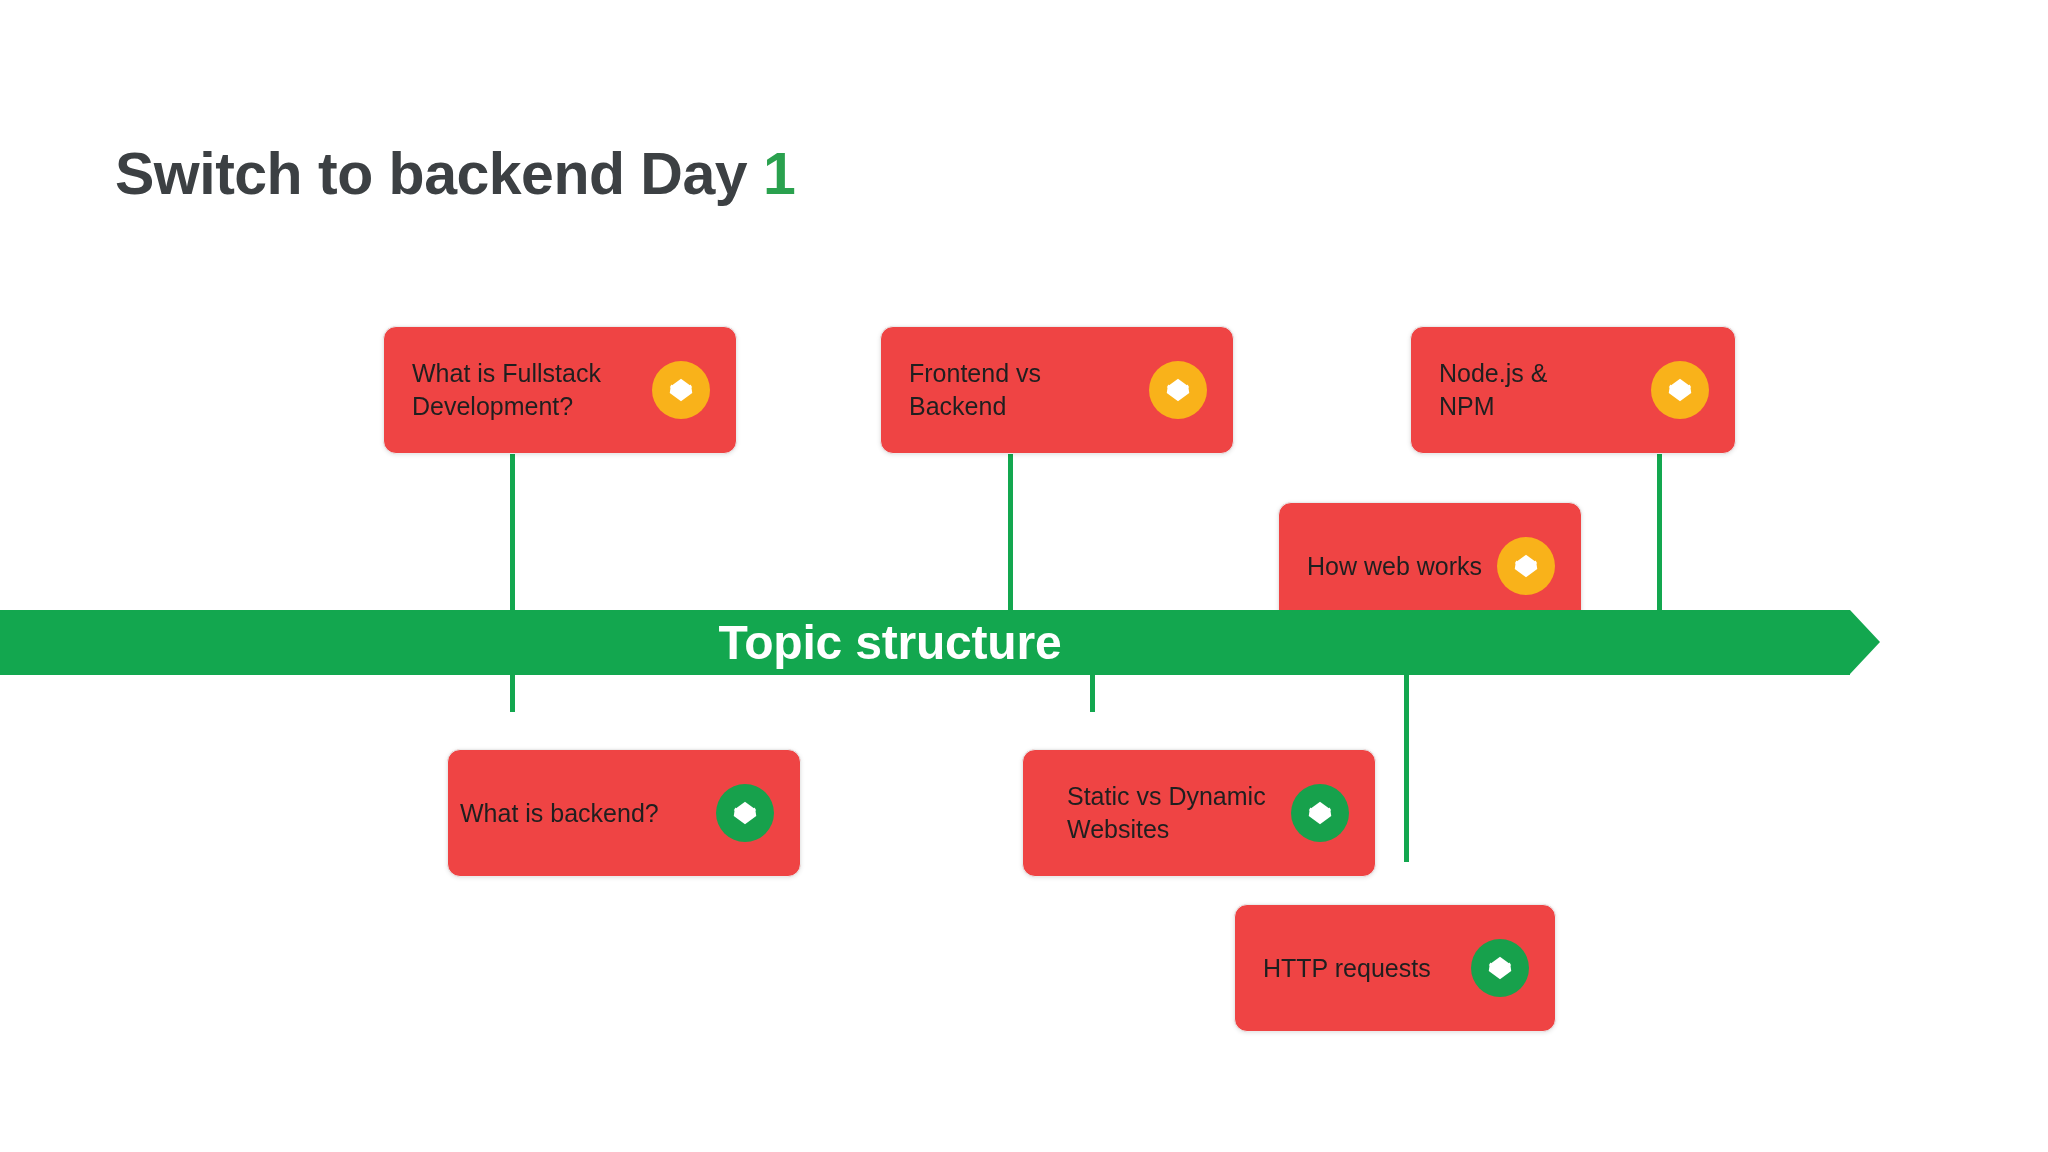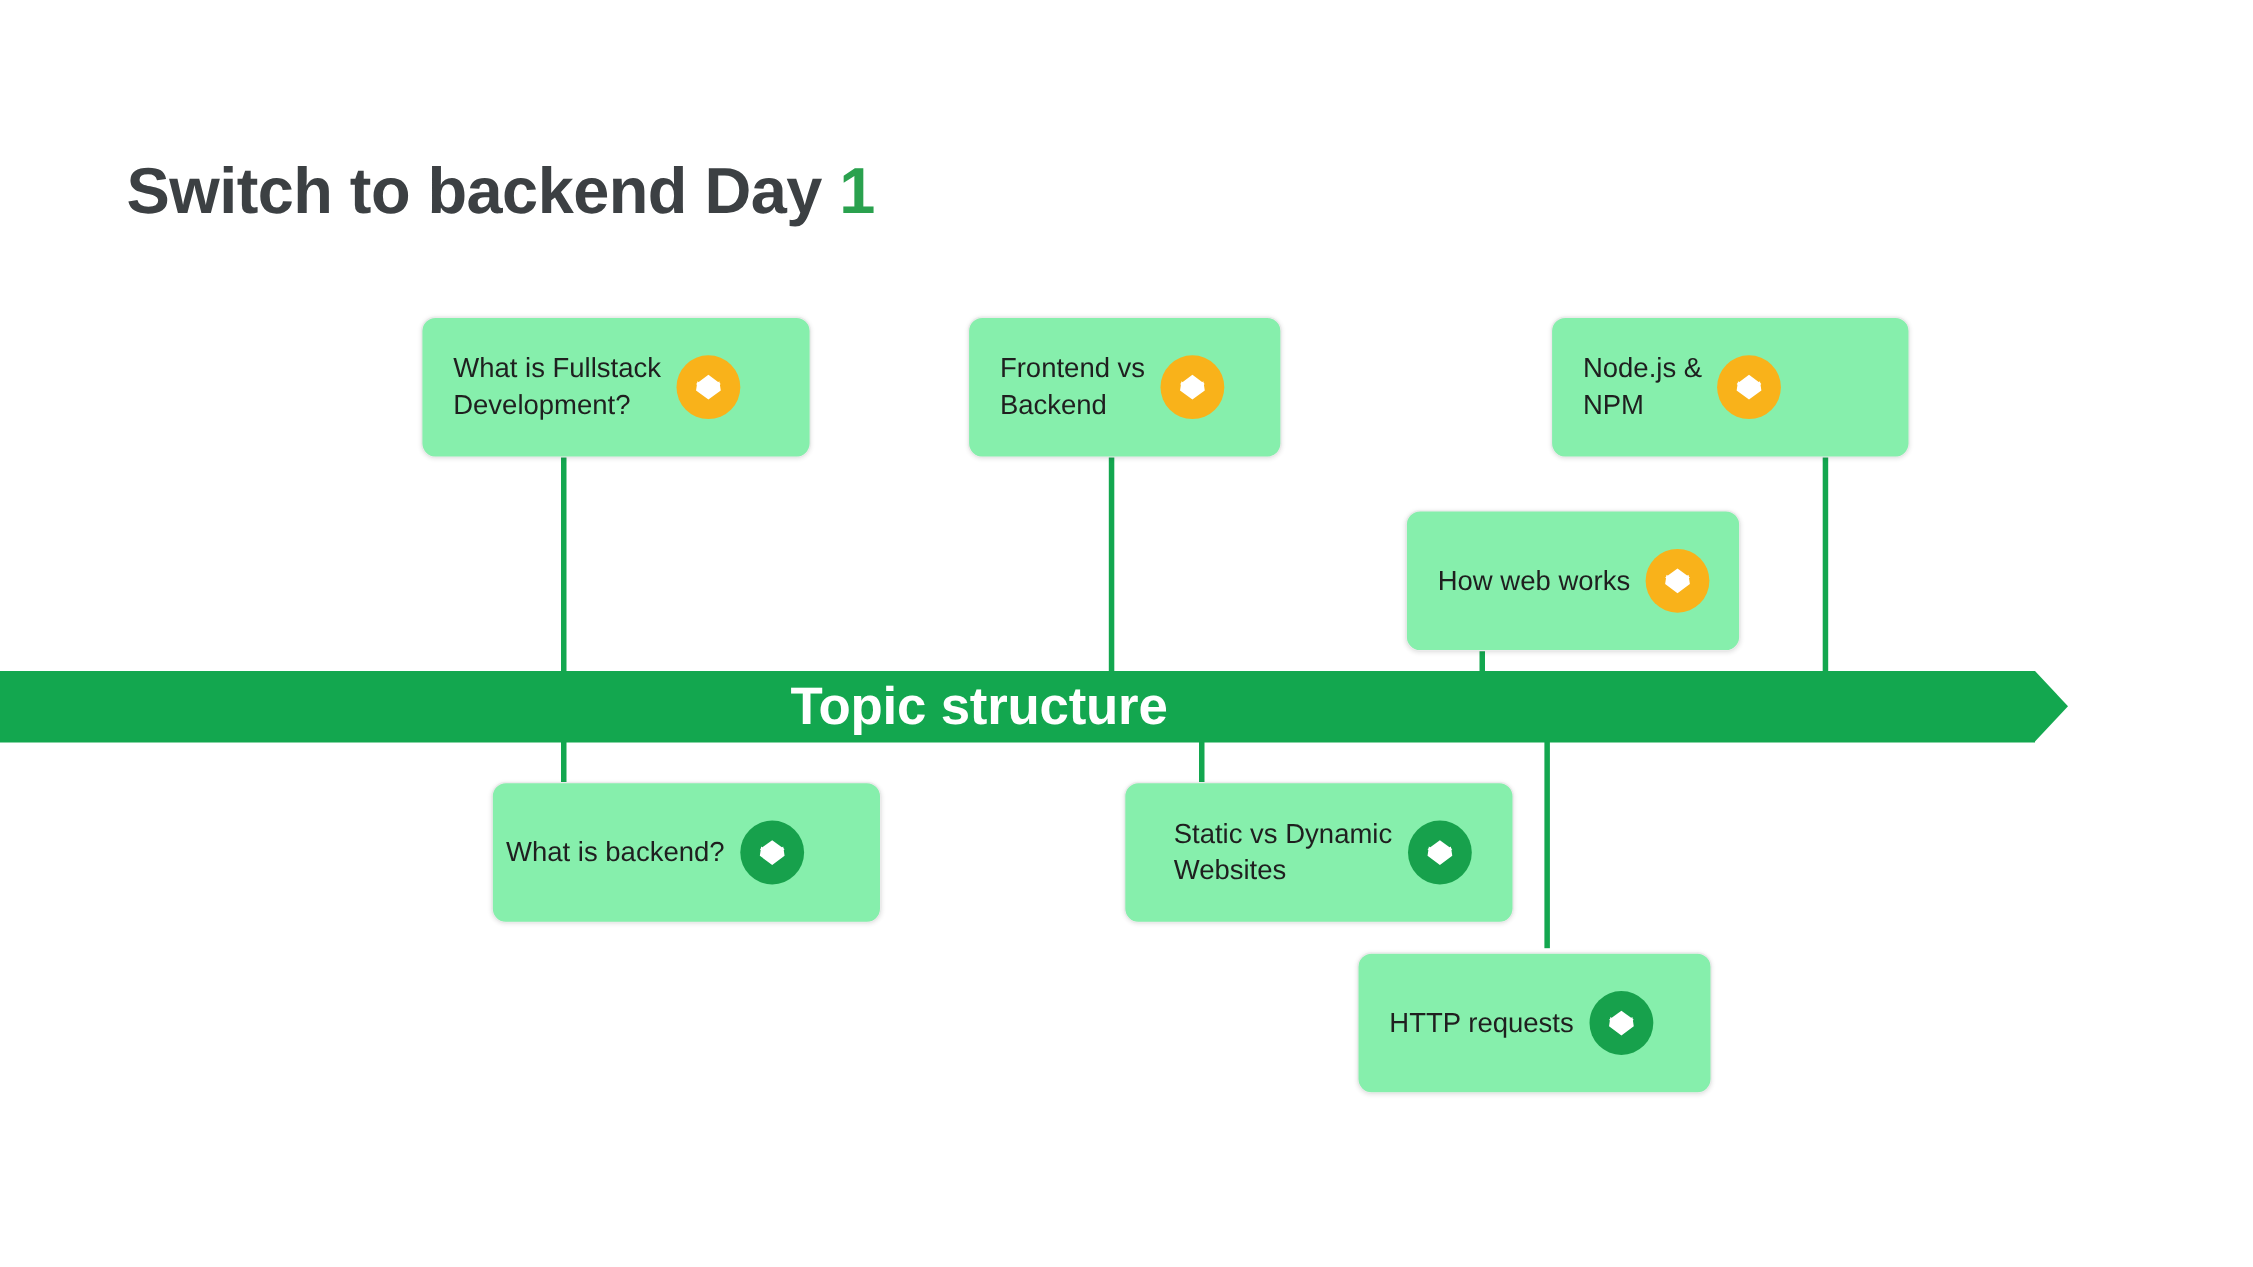"What is Fullstack" .card { background: #86efac -> #ef4444; justify-content: none -> space-between; margin-top: none -> 38px }
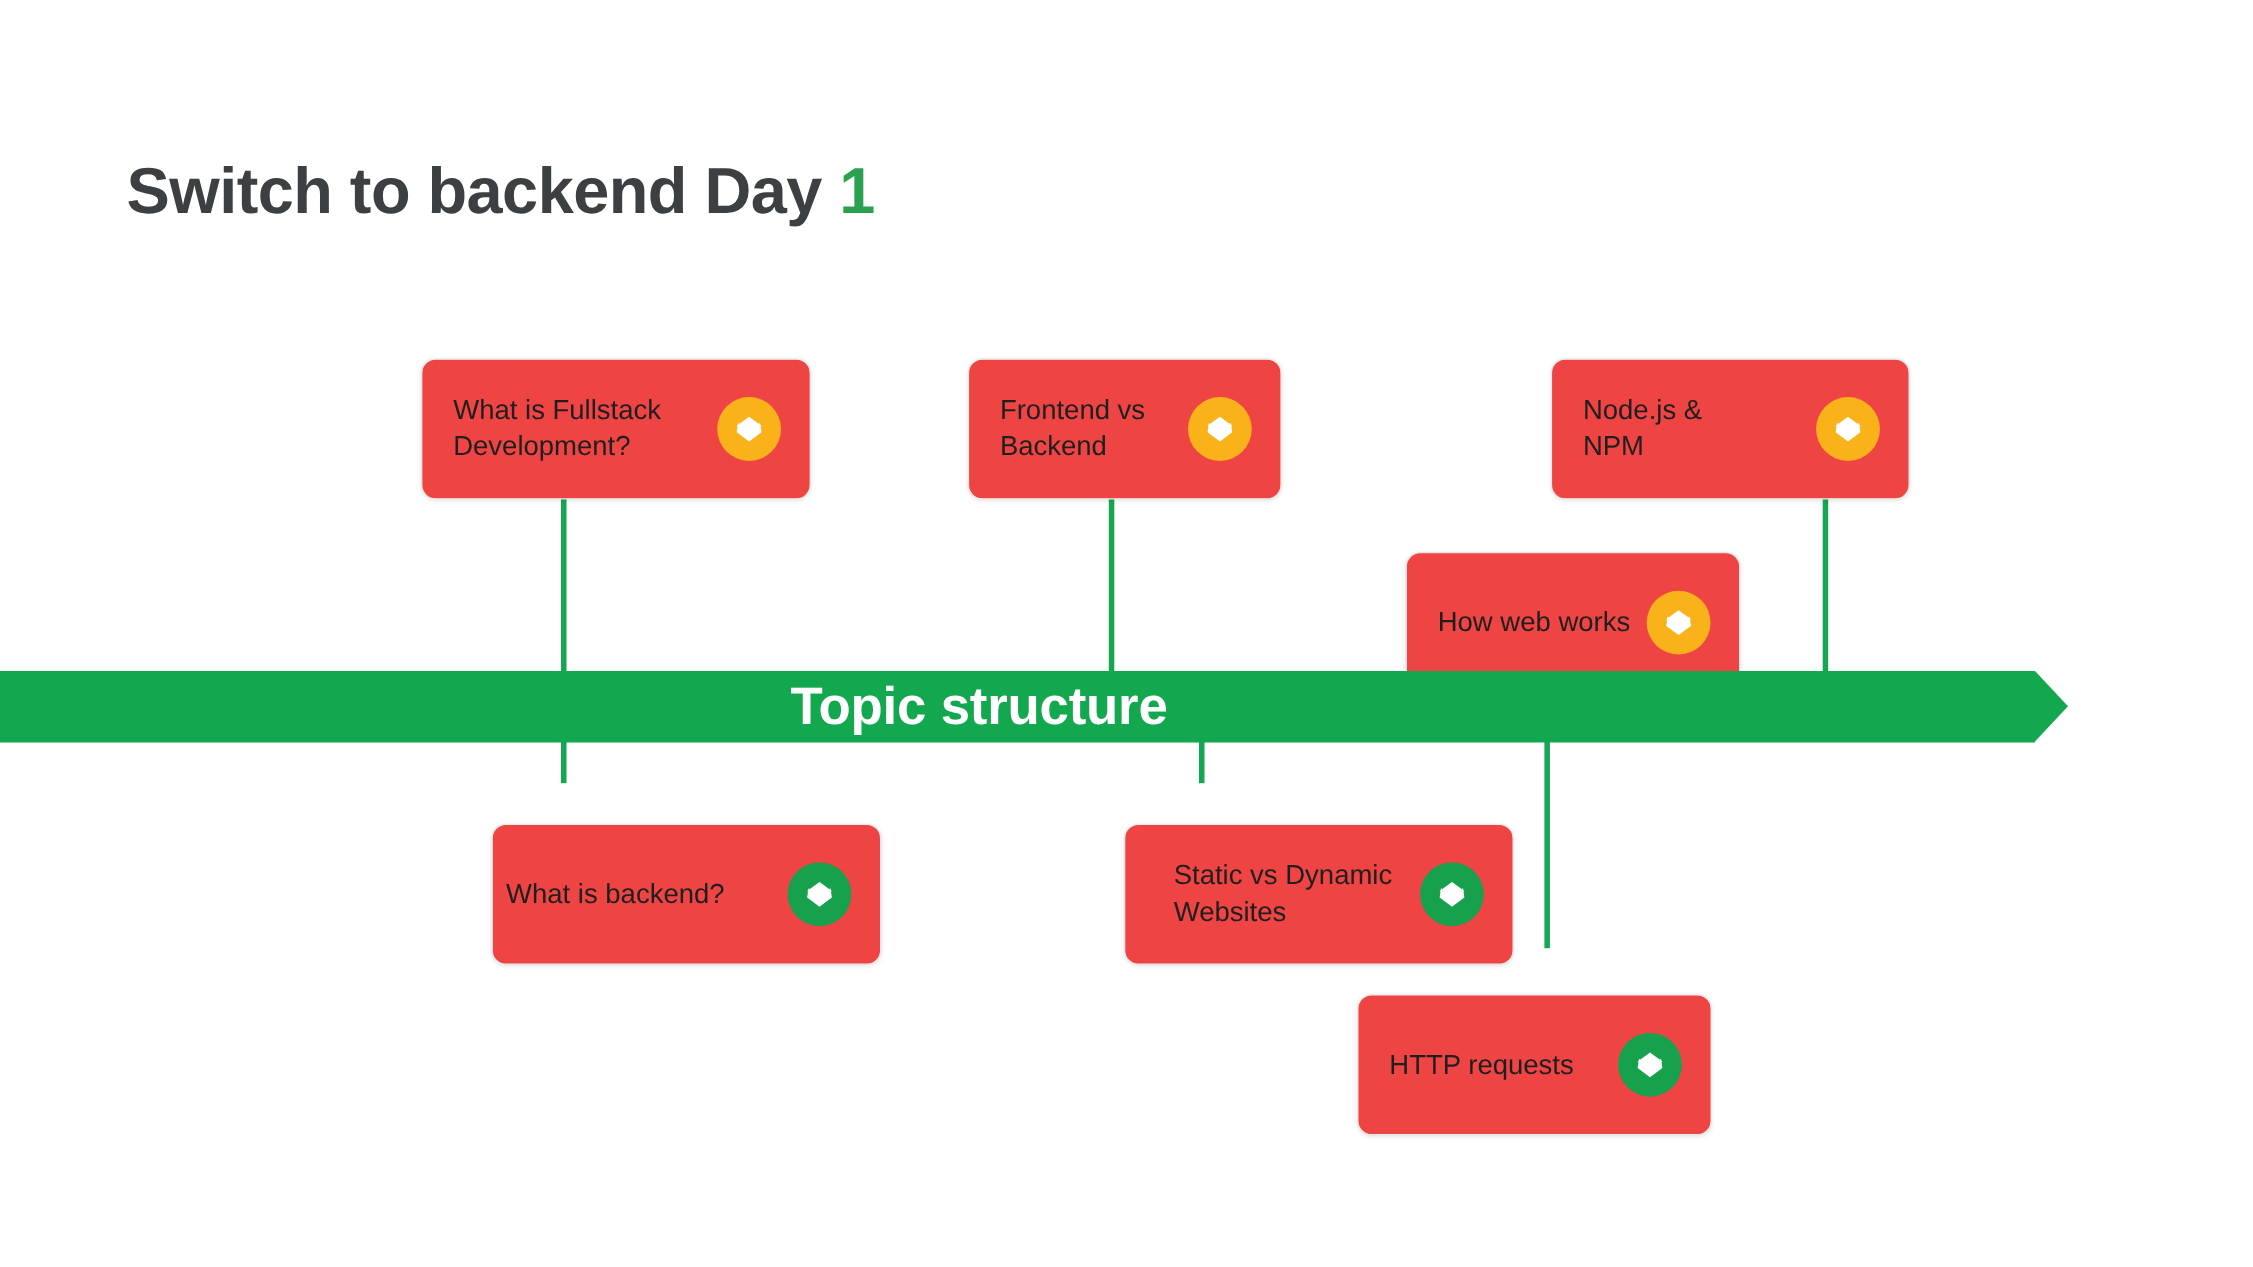"Frontend vs" div.card { width: 285px -> 354px }
